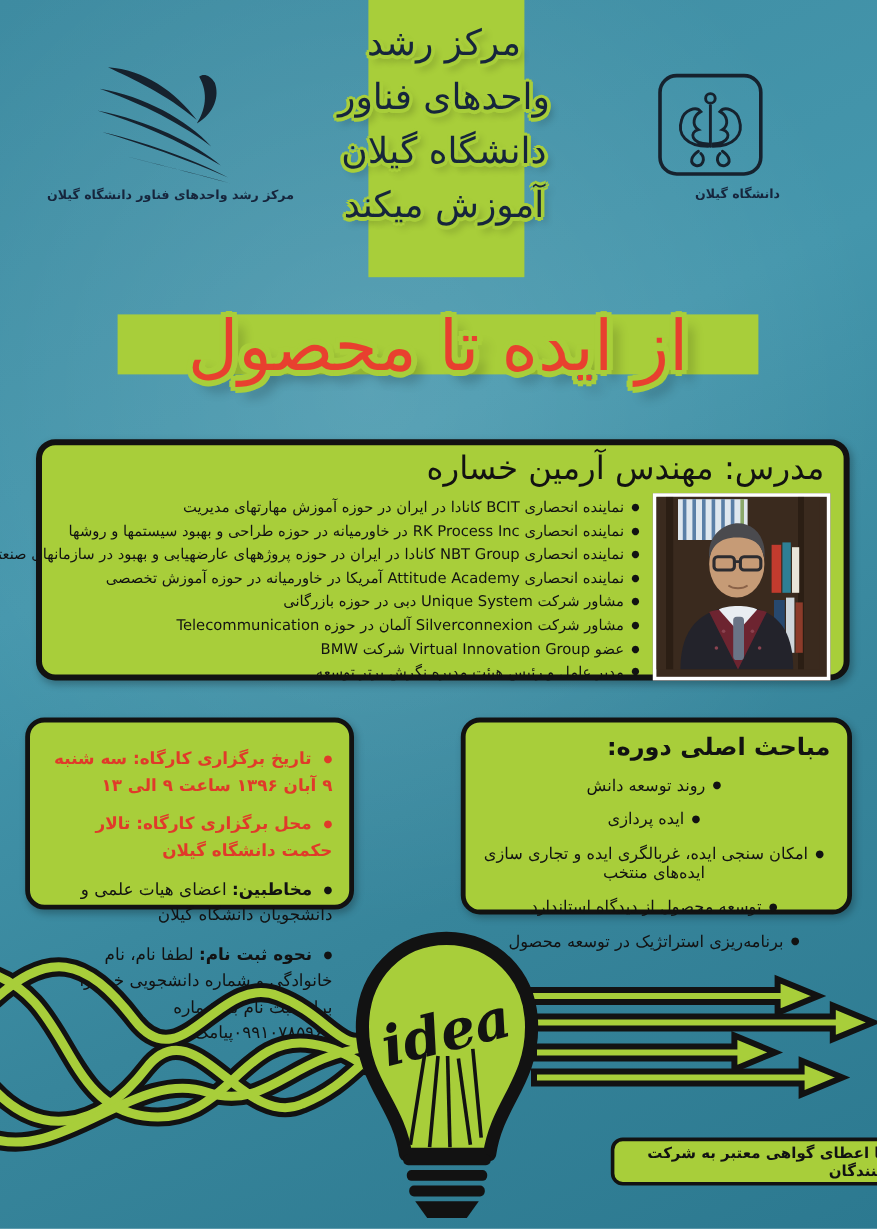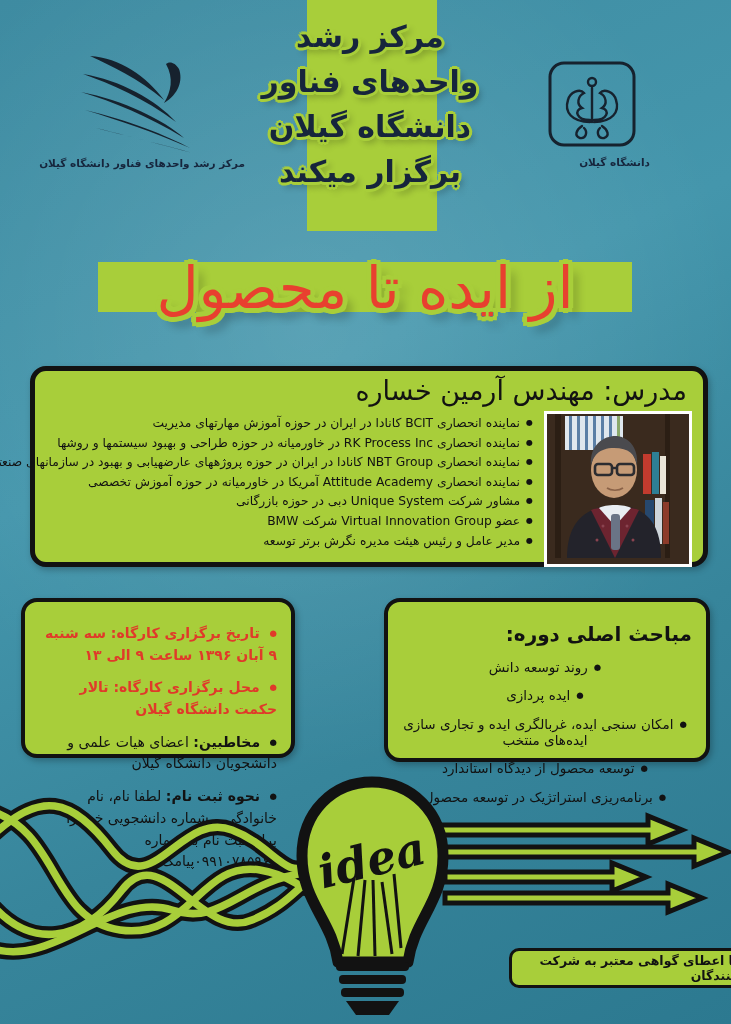"مرکز رشد" .announce { font-weight: bold -> normal }
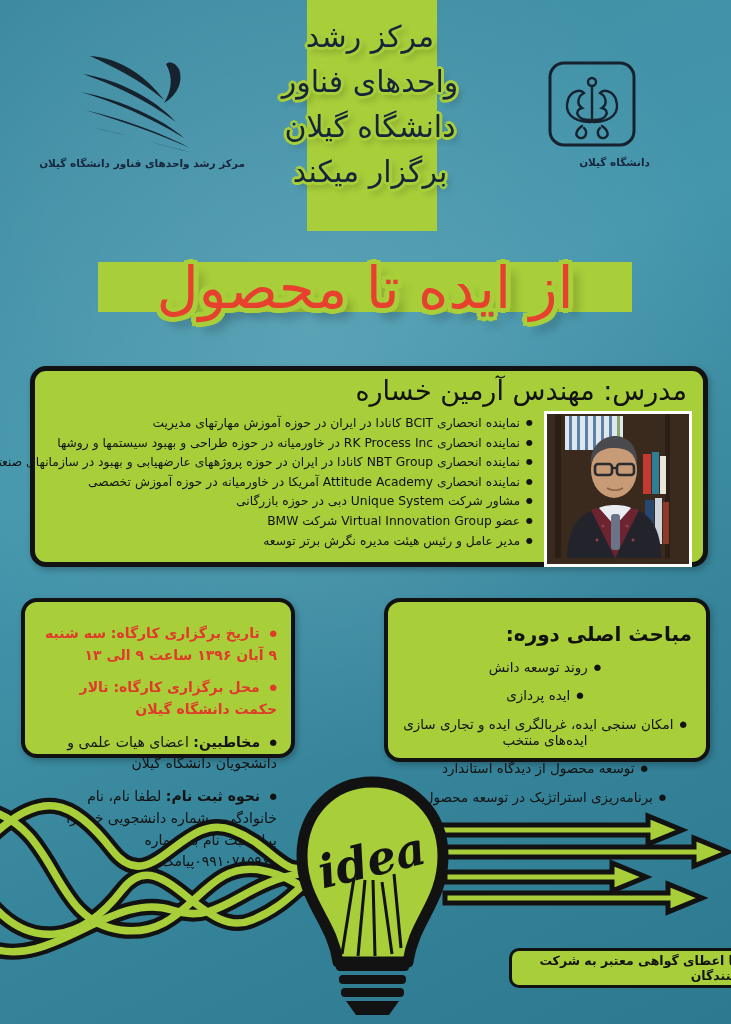"برگزار میکند" div { text: برگزار -> آموزش }
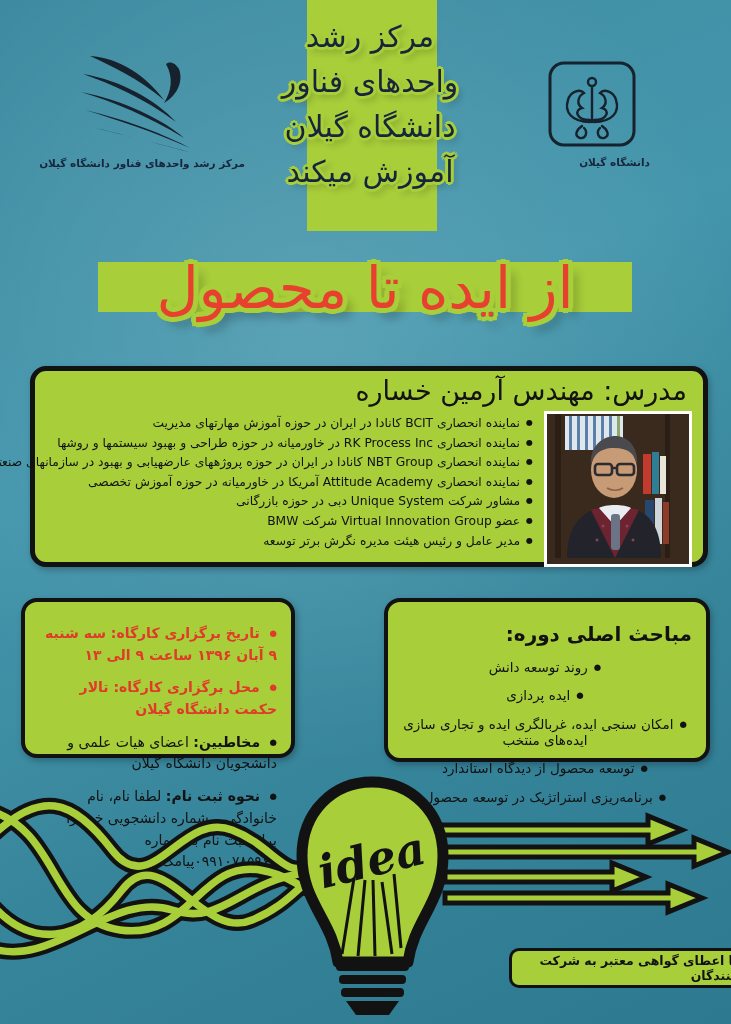"مشاور شرکت Silverconnexion آلمان در" li { html: none -> <li>مشاور شرکت Silverconnexion آلمان در حوزه Telecommunication</li> }
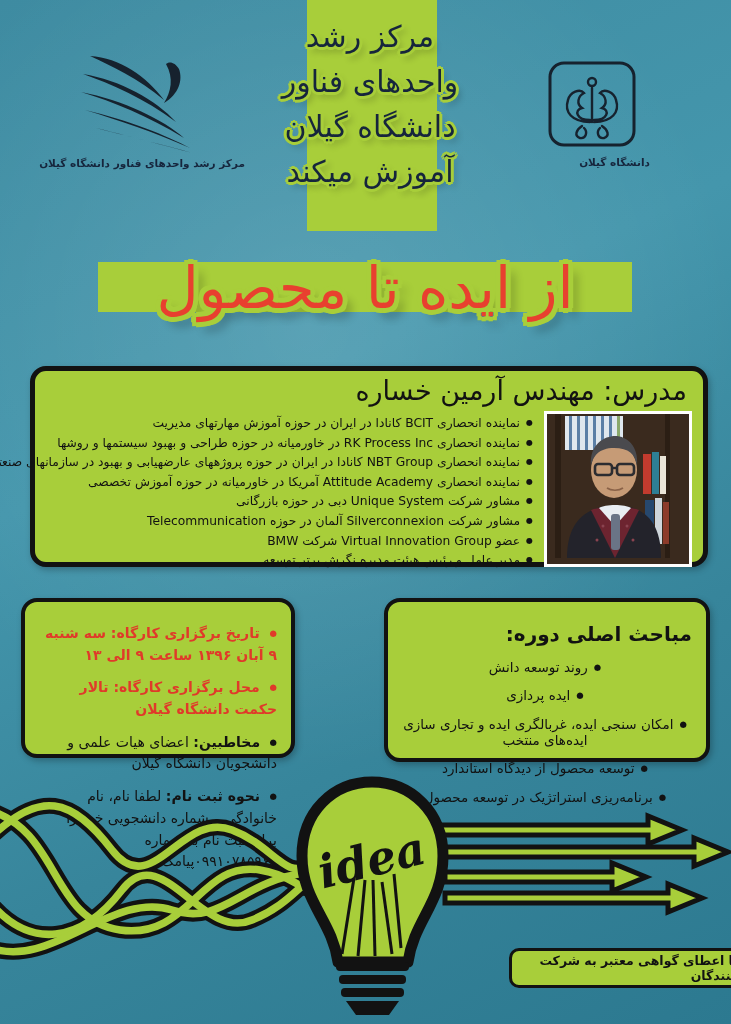"مباحث اصلی دوره:" .topics-box { padding: 20px 14px -> 8px 14px }
